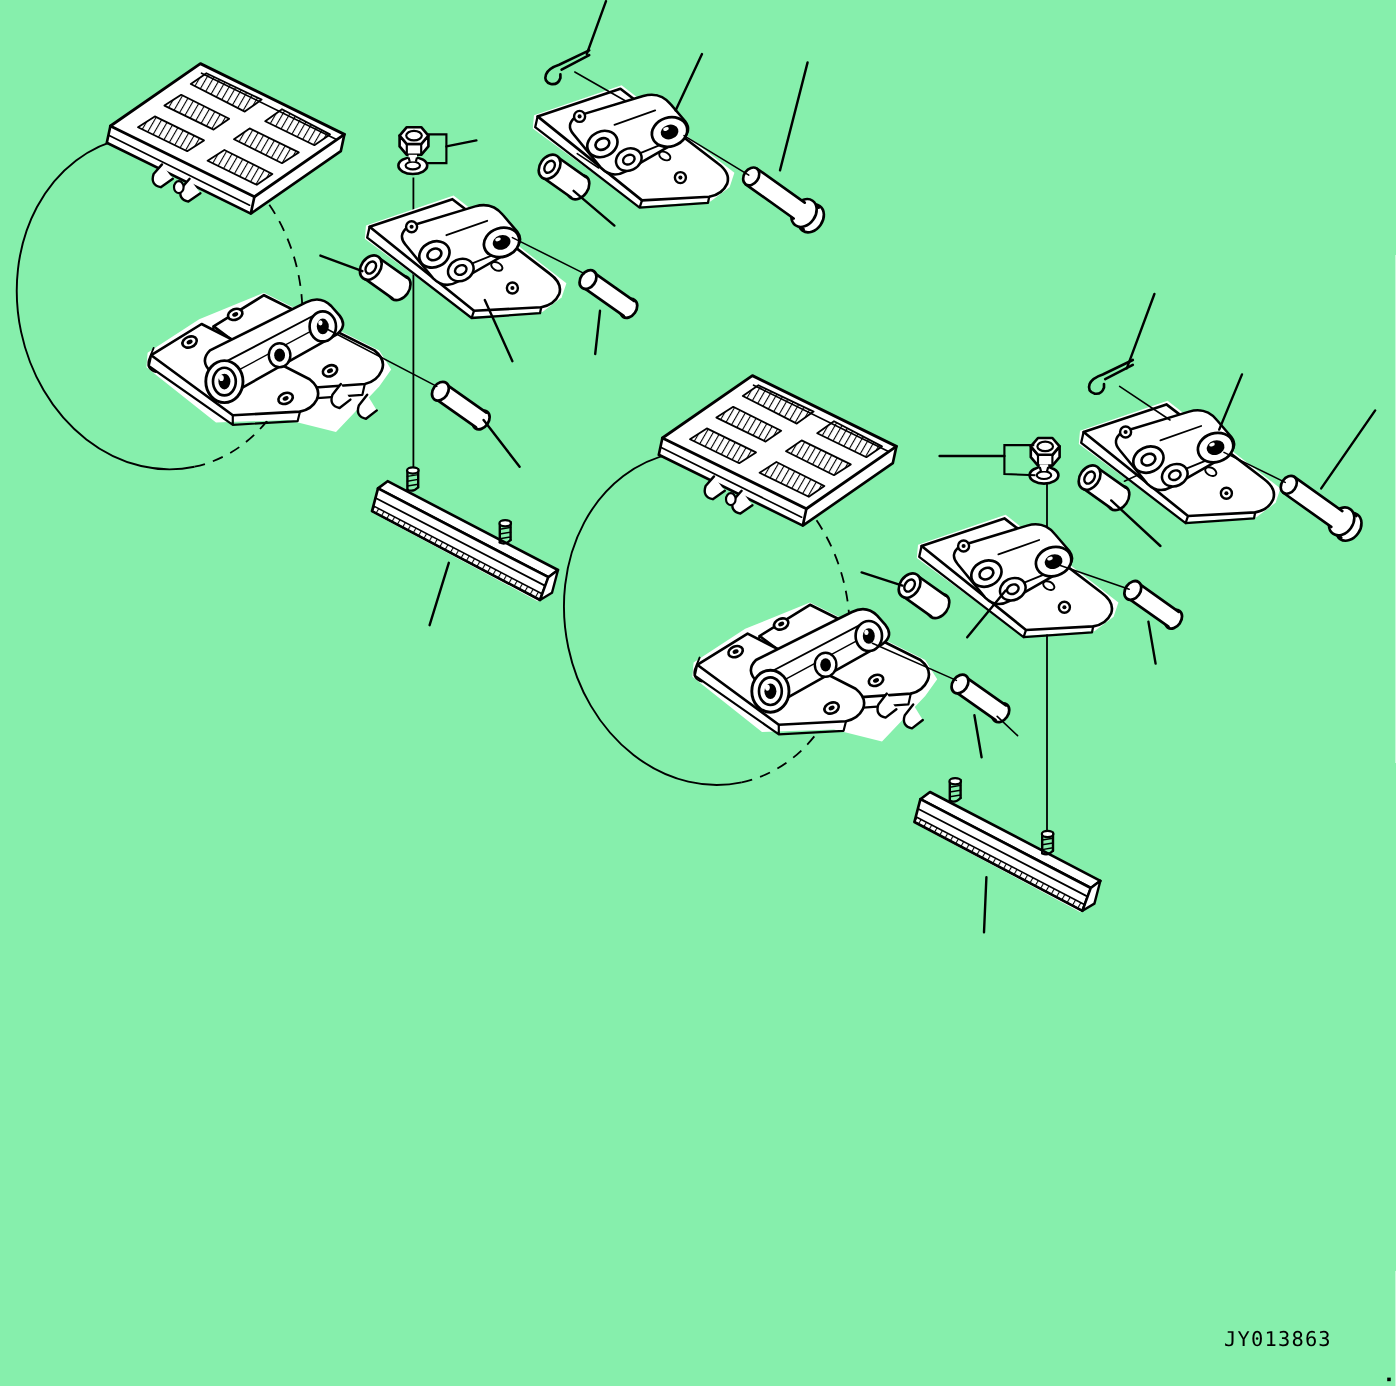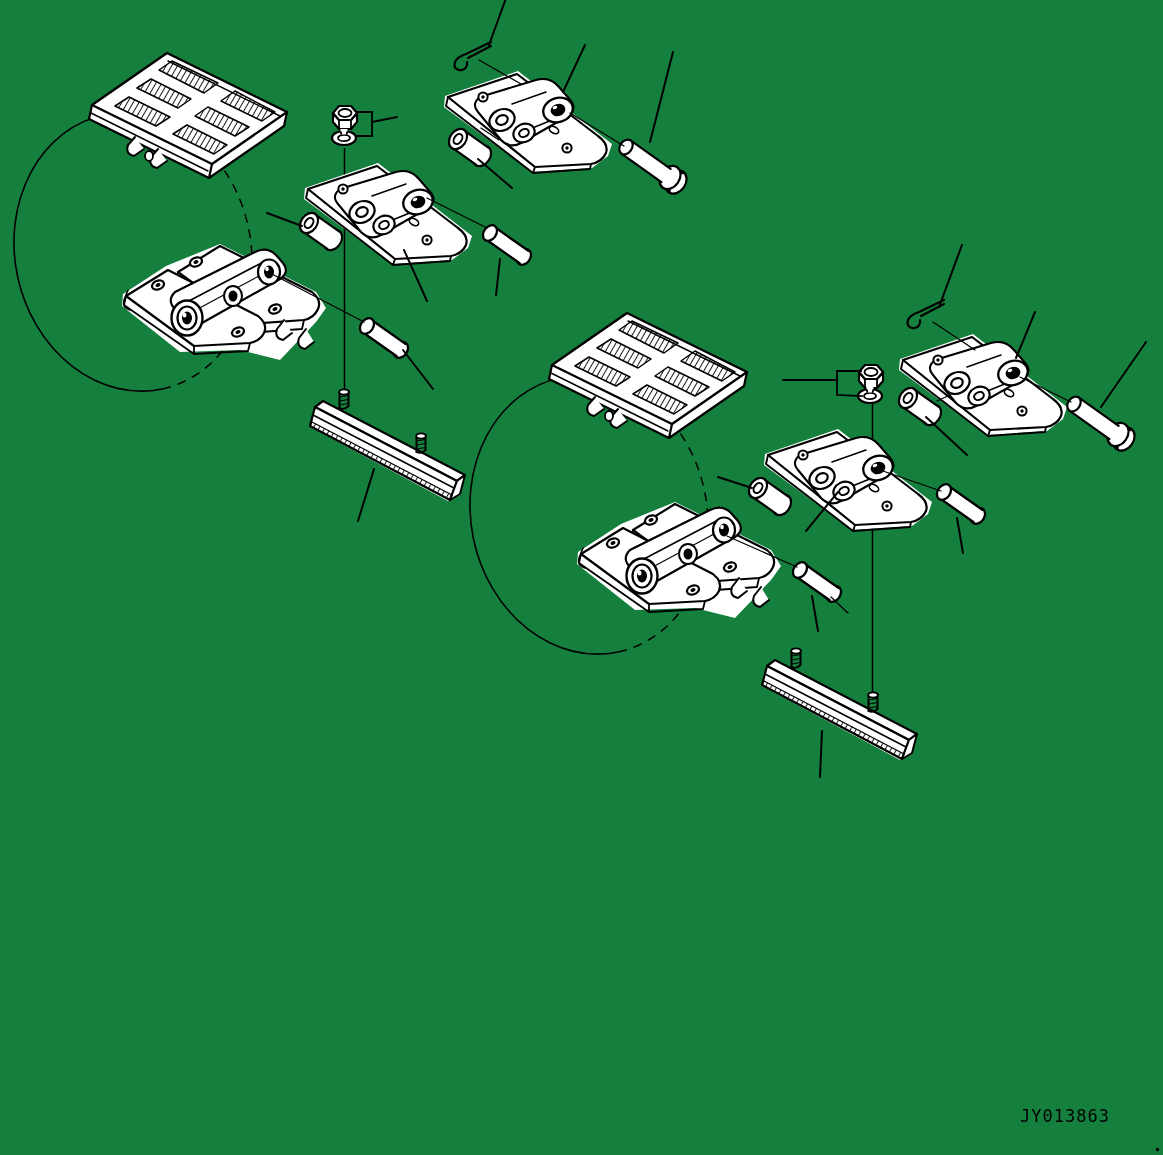"JY013863" .canvas { background: #15803d -> #86efac }
